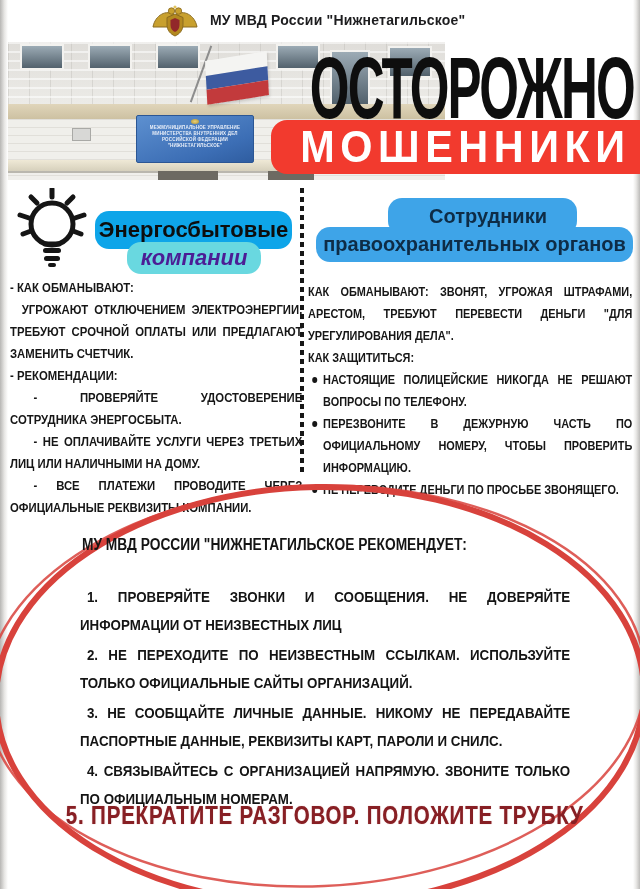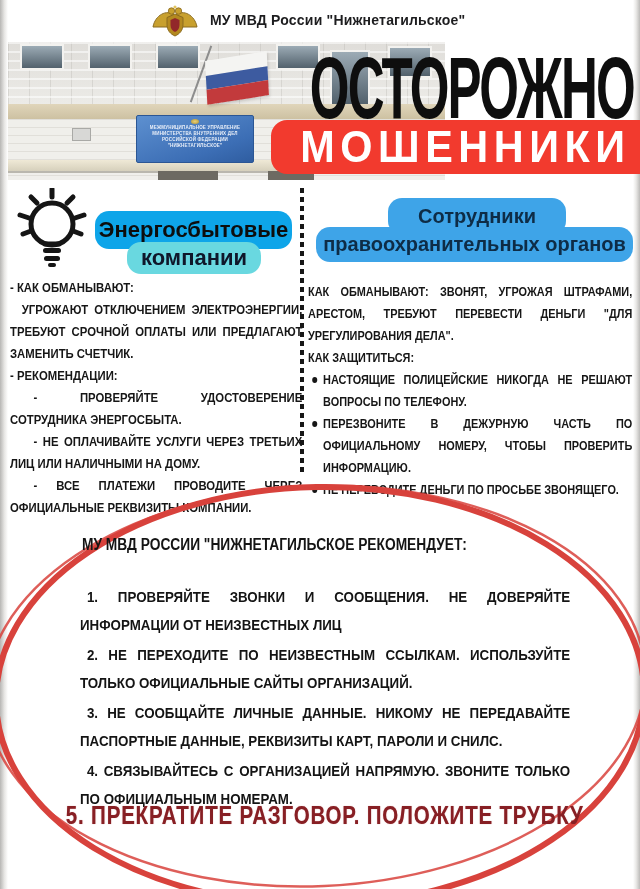"Сотрудники" div.bubble { padding-left: none -> 11px }
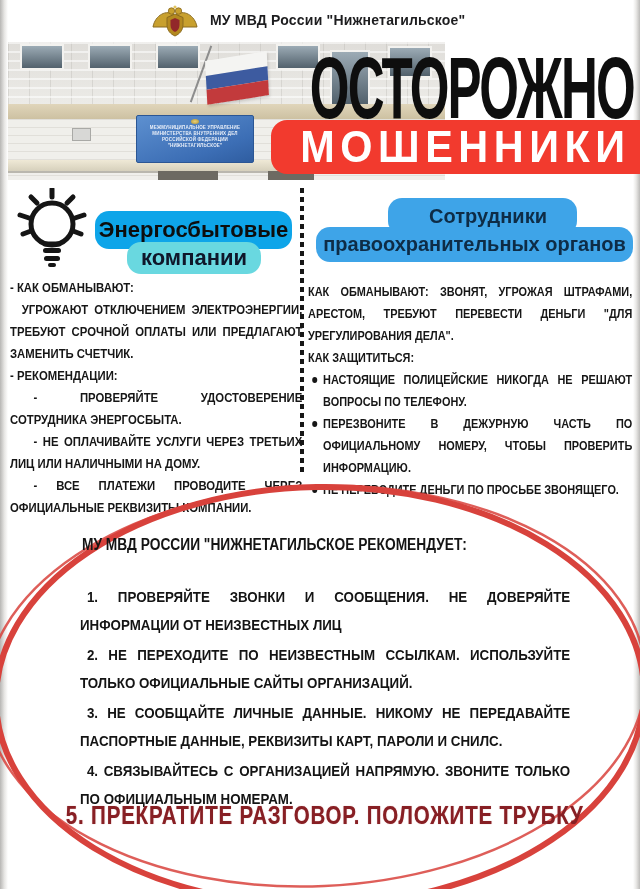"компании" .lb2 { color: #0f172a -> #4c1d95; font-style: none -> italic }
